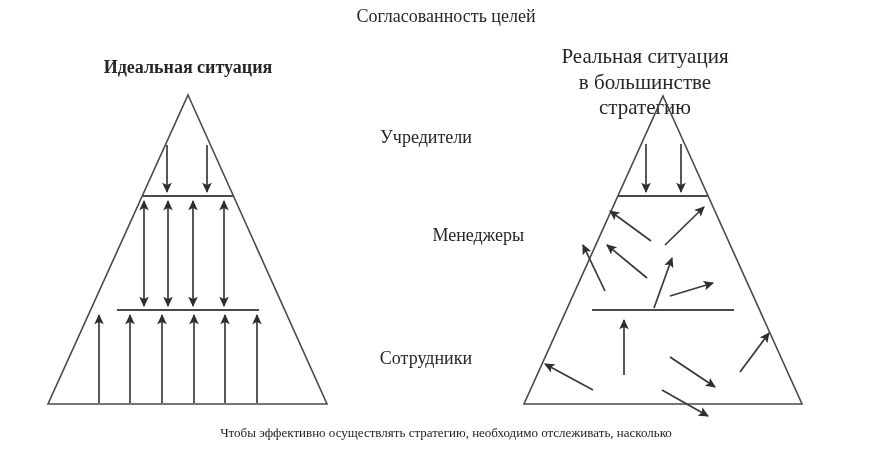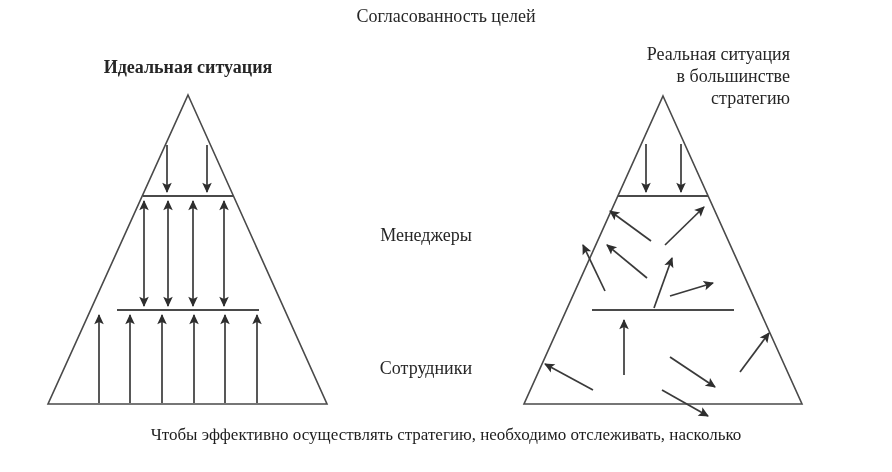"Реальная ситуация" #right-heading { font-size: 18px -> 21px; text-align: right -> none }
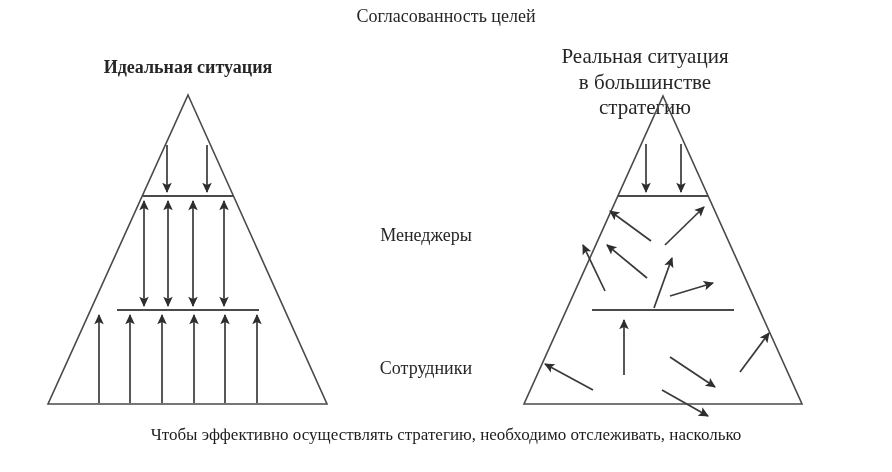"Учредители" div.txt { html: none -> <div>Учредители</div> }
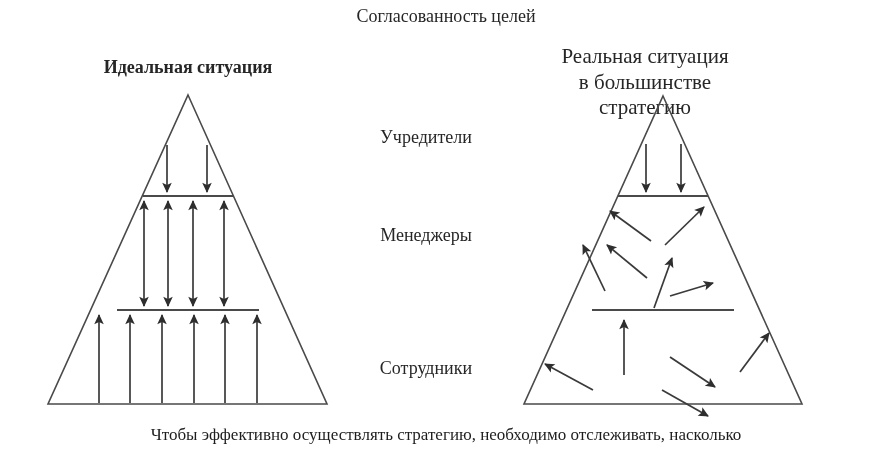"Менеджеры" #tier-managers { text-align: none -> right }
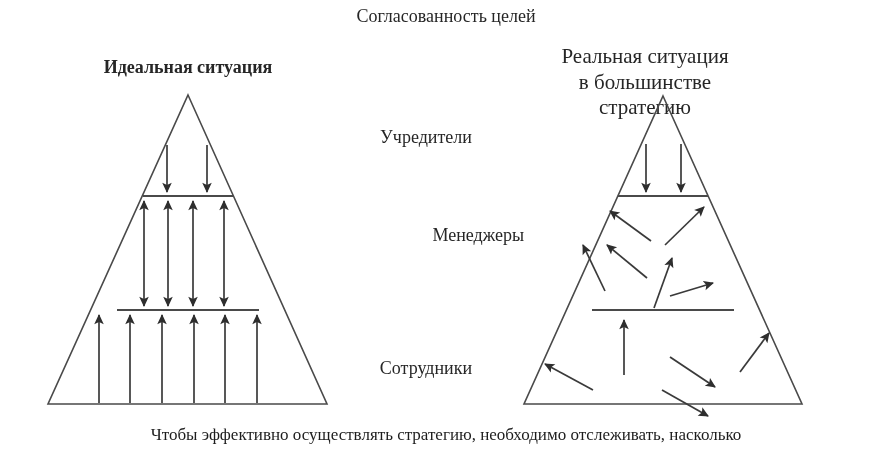"Сотрудники" #tier-employees { top: 358px -> 348px }
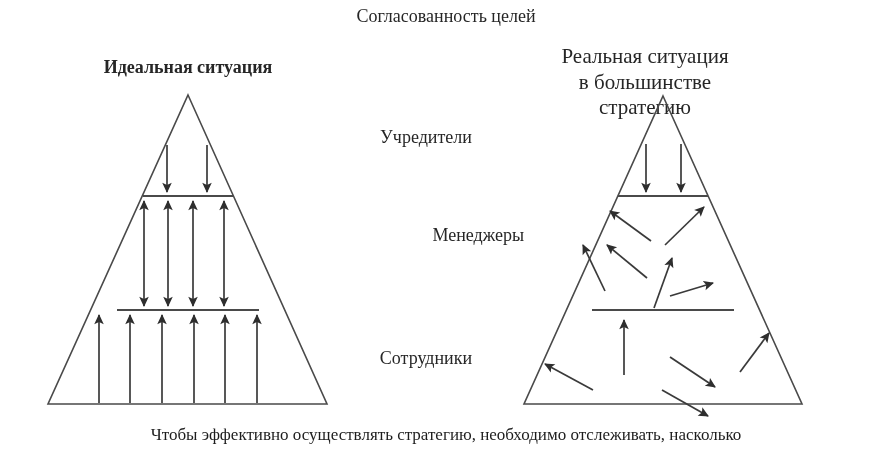"Чтобы эффективно осуществлять стратегию," #caption { font-size: 17px -> 13px }
